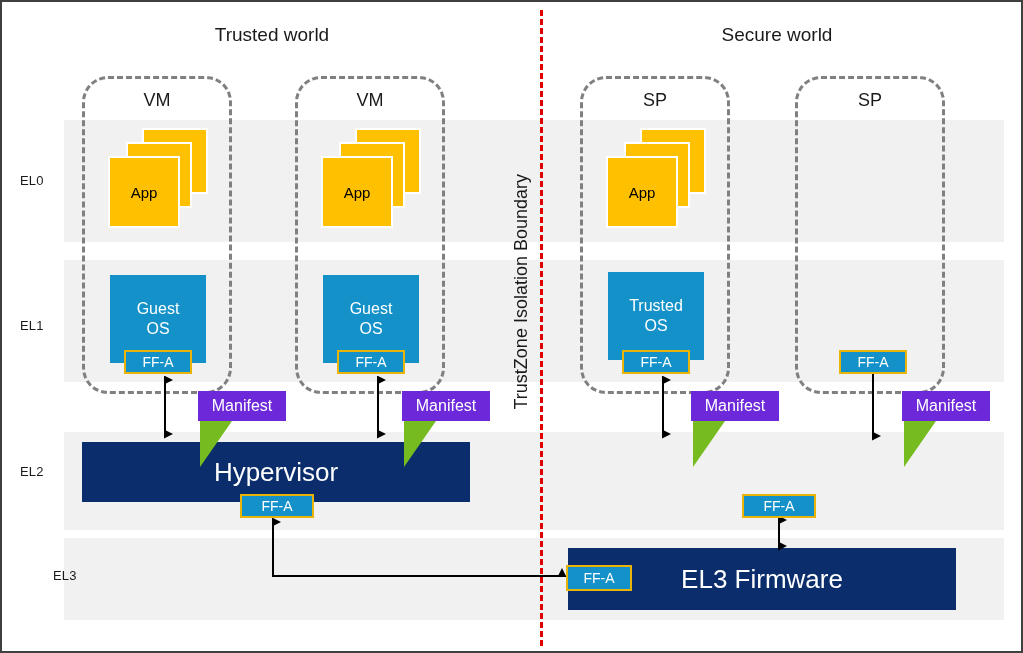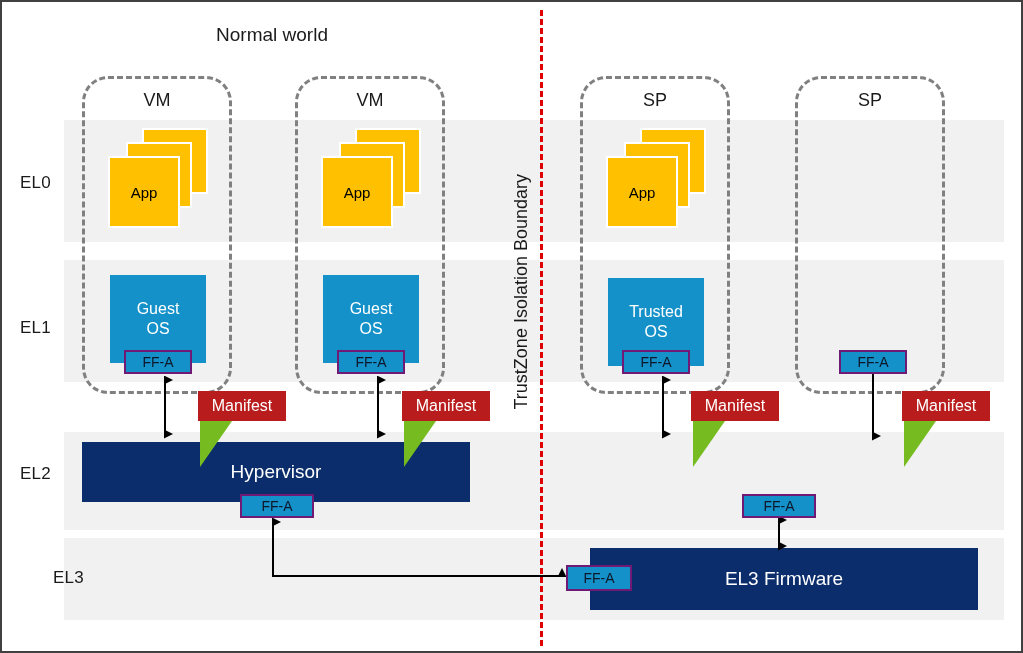"Normal world" div.abs { text: Normal -> Trusted }
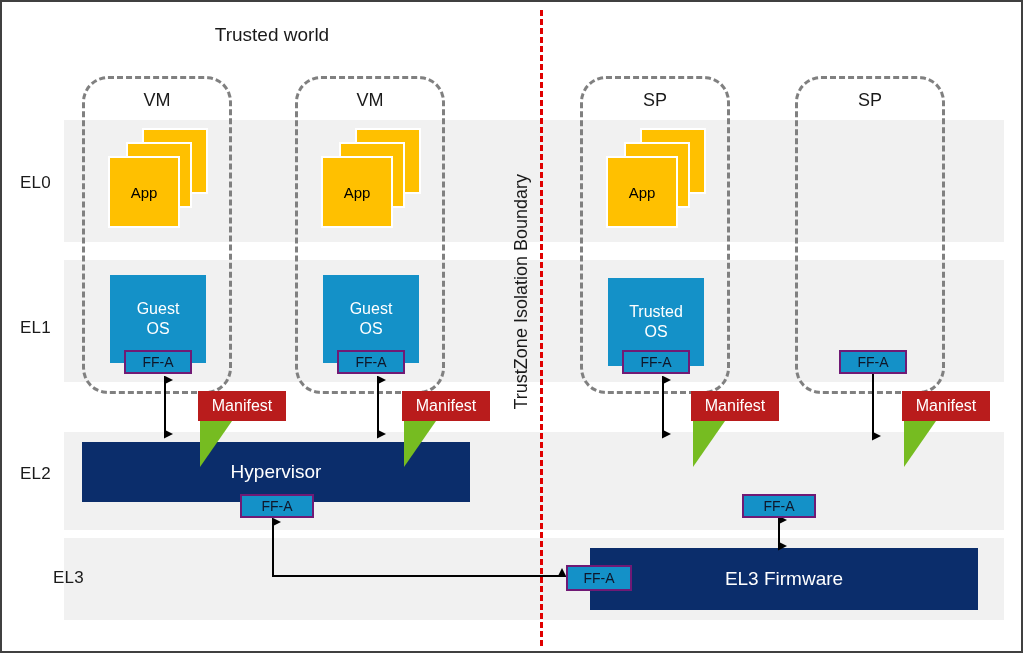"Secure world" div.abs { html: none -> <div>Secure world</div> }
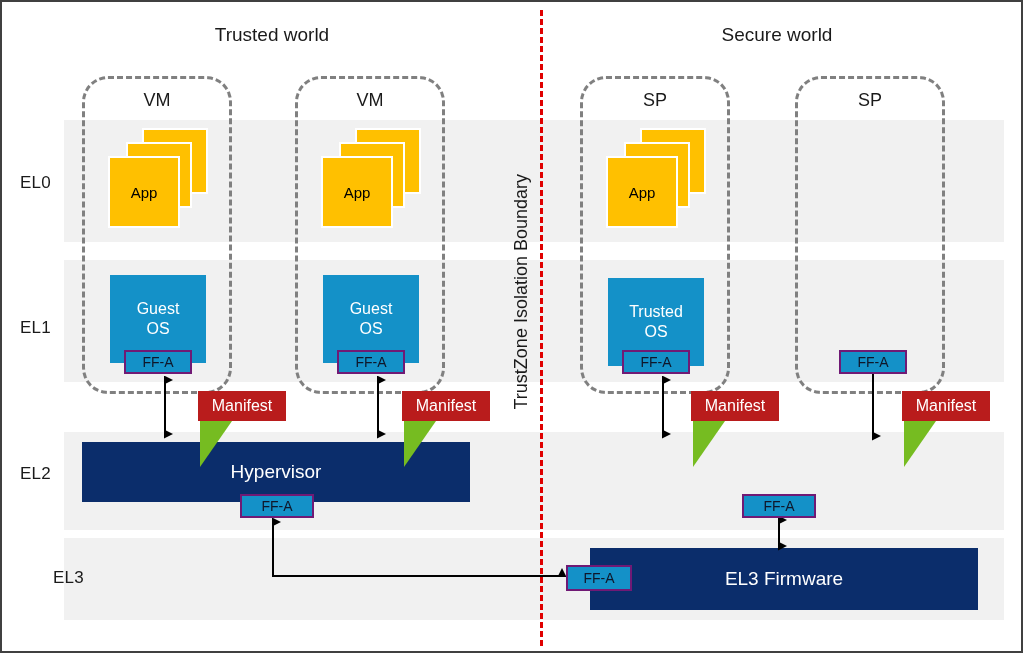"EL0" .el-label { font-size: 17px -> 13px }
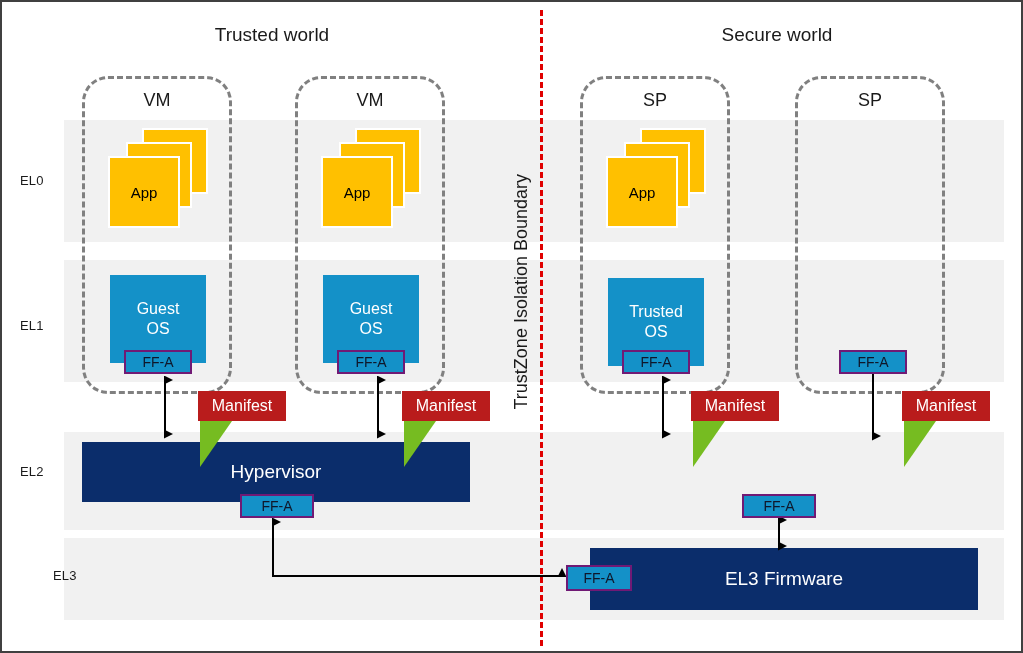"Trusted" div.abs { top: 276px -> 270px }
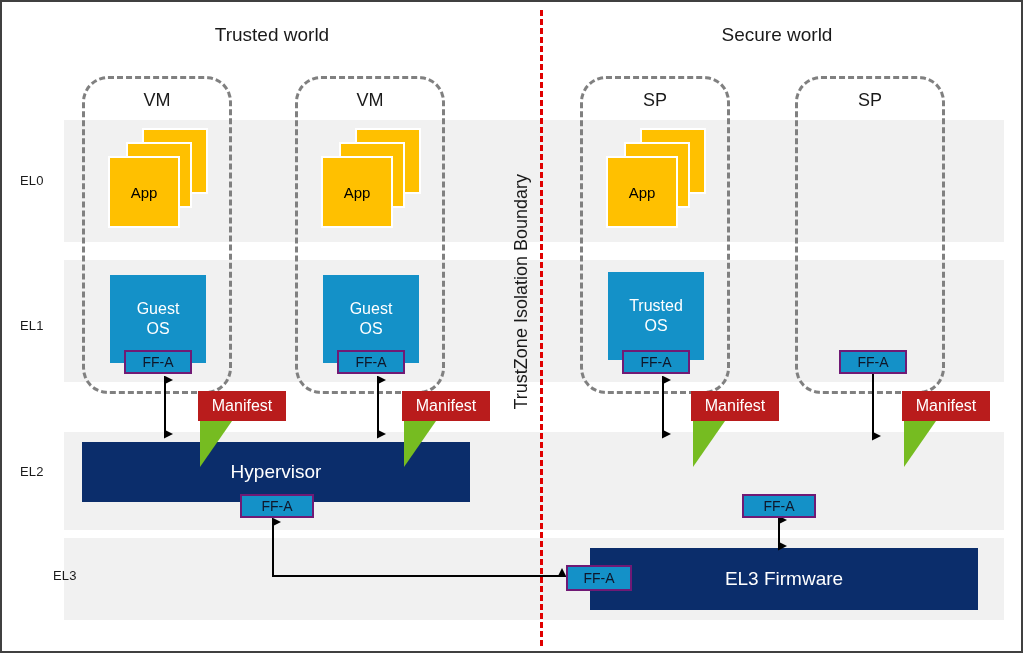"FF-A" .ffa { border: 2px solid #701a75 -> 2px solid #eab308; color: #0f172a -> #ffffff }
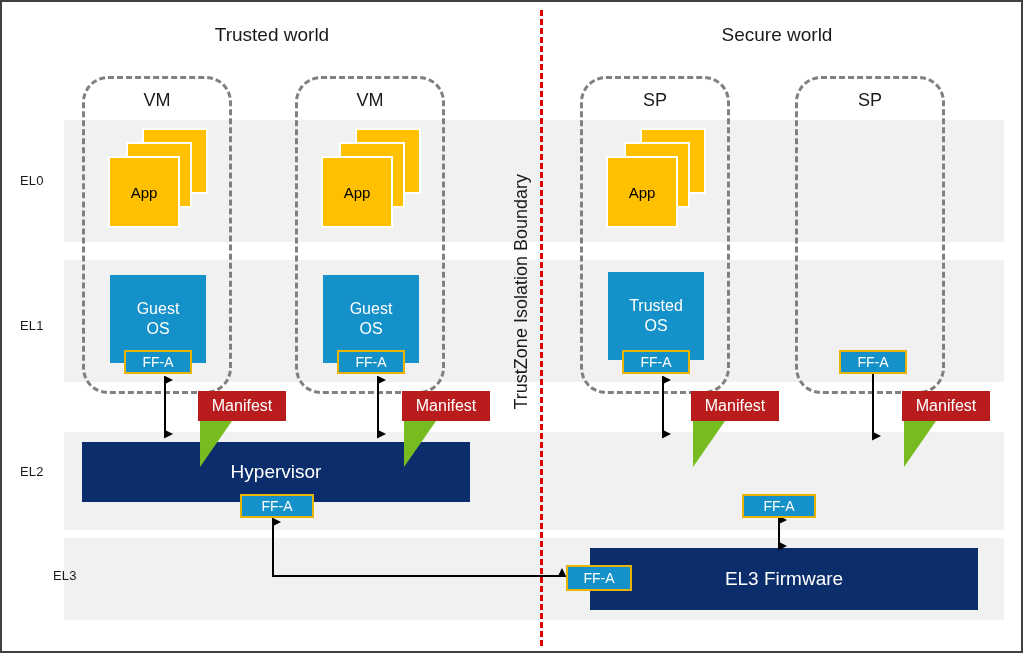"Manifest" .manifest-box { background: #b91c1c -> #6d28d9 }
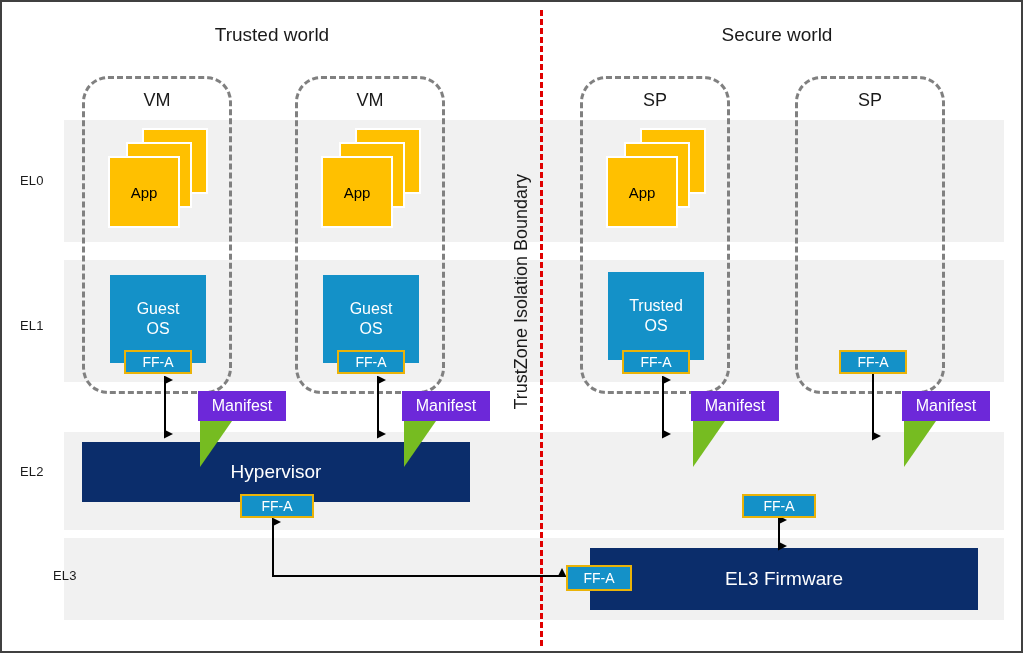"Hypervisor" .navy-box { font-size: 19px -> 26px }
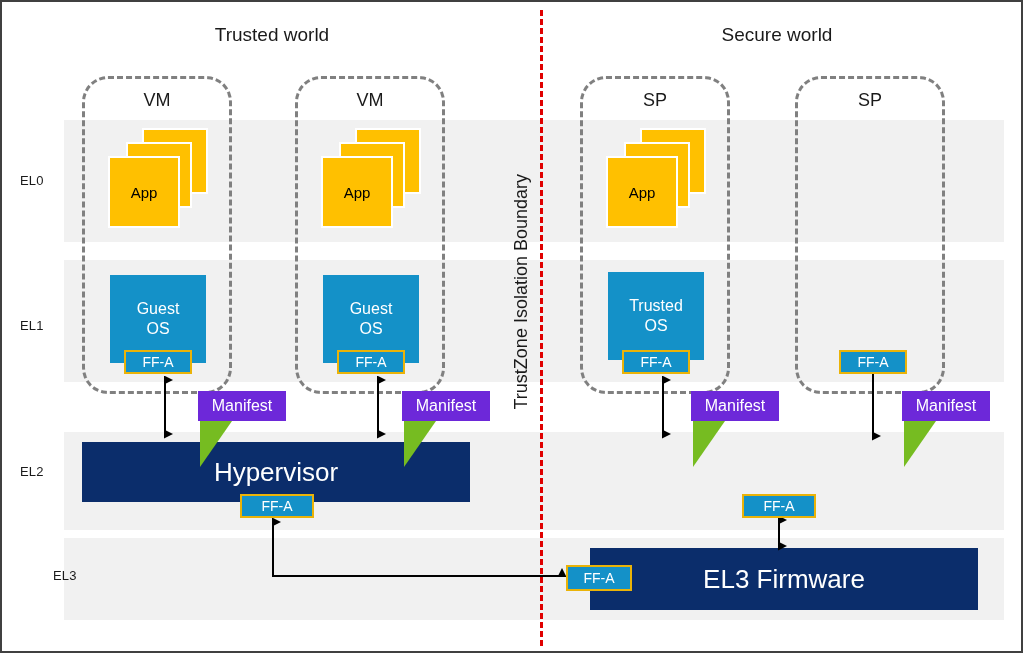"EL3 Firmware" div.abs { left: 588px -> 566px }
